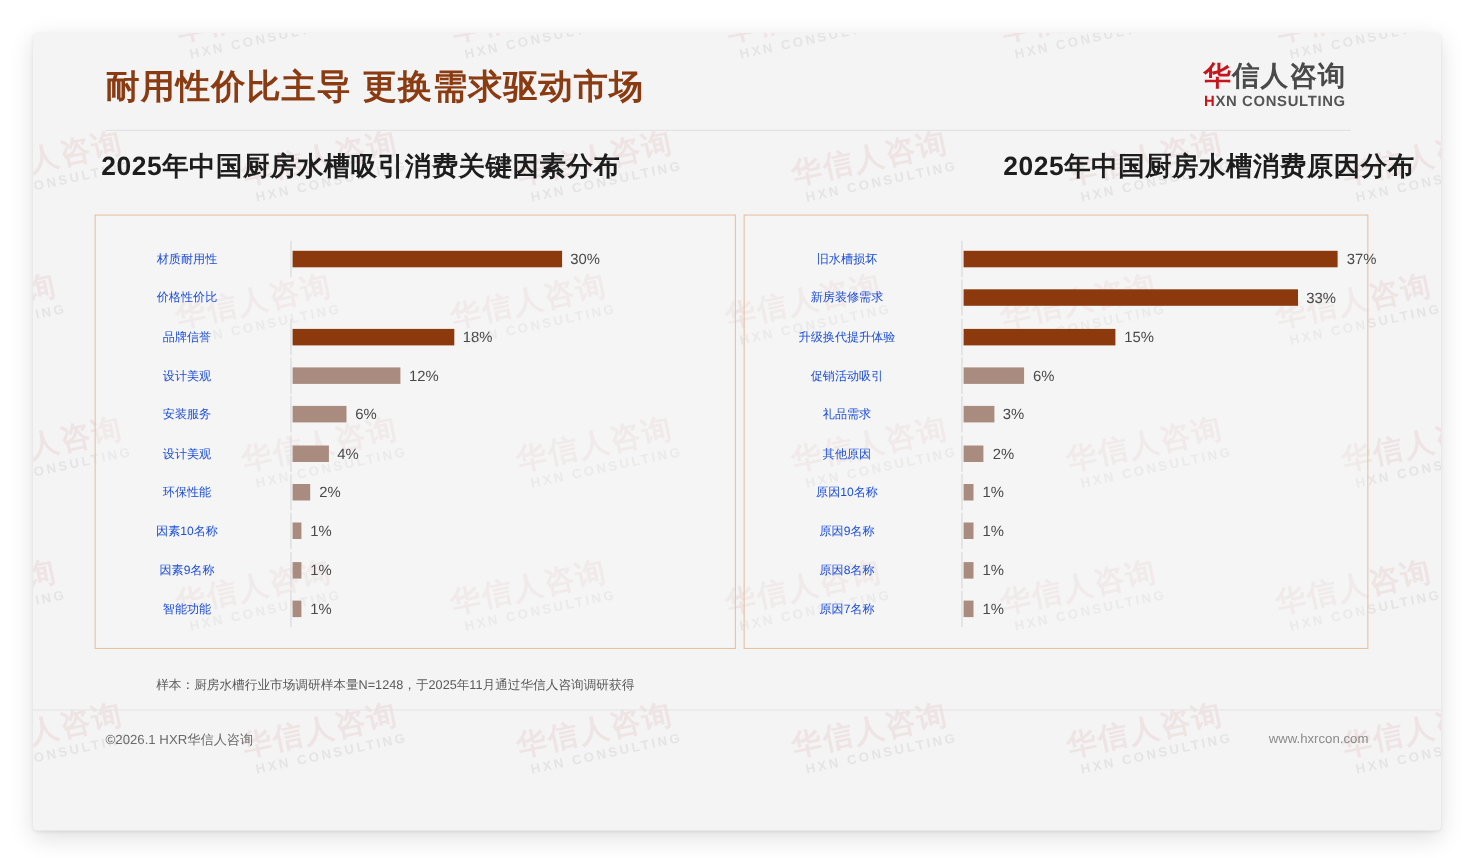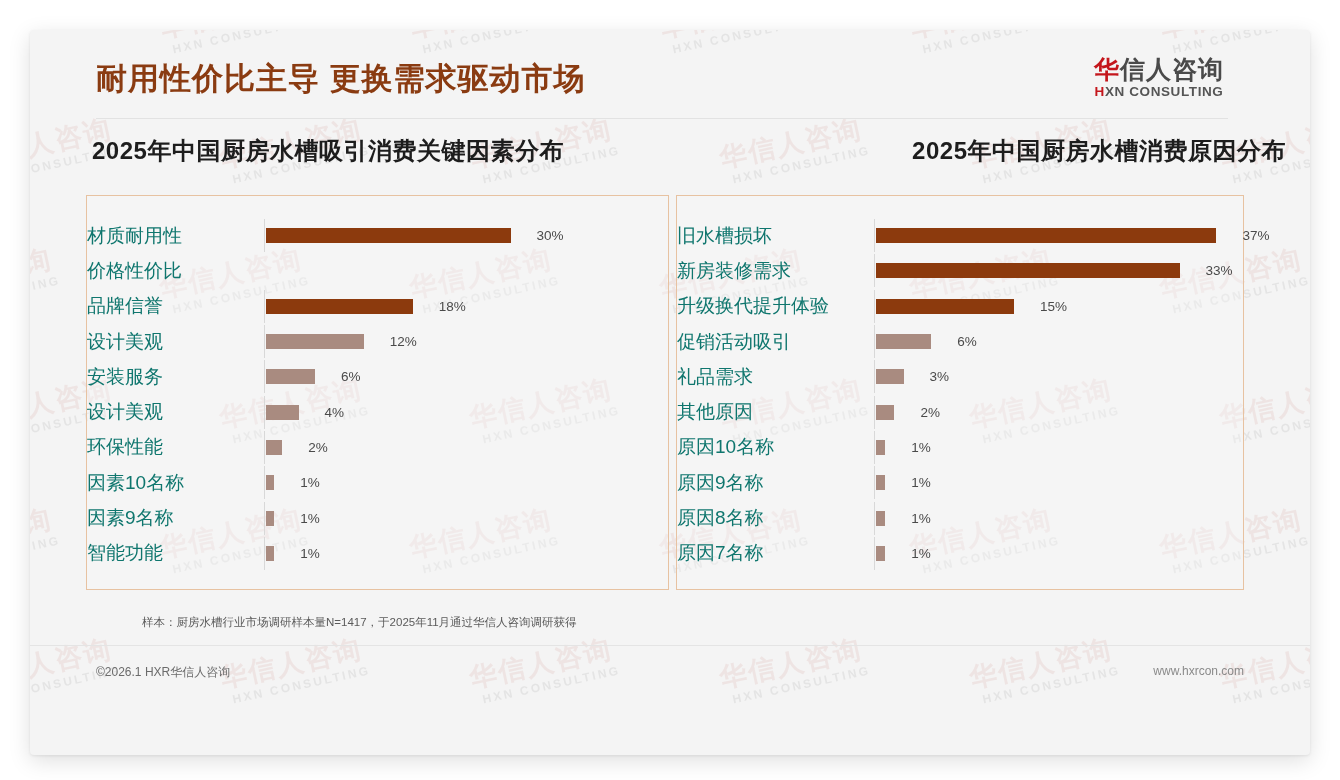"材质耐用性" .bar-label { color: #0f766e -> #1d4ed8; font-size: 19px -> 11px; text-align: left -> center }
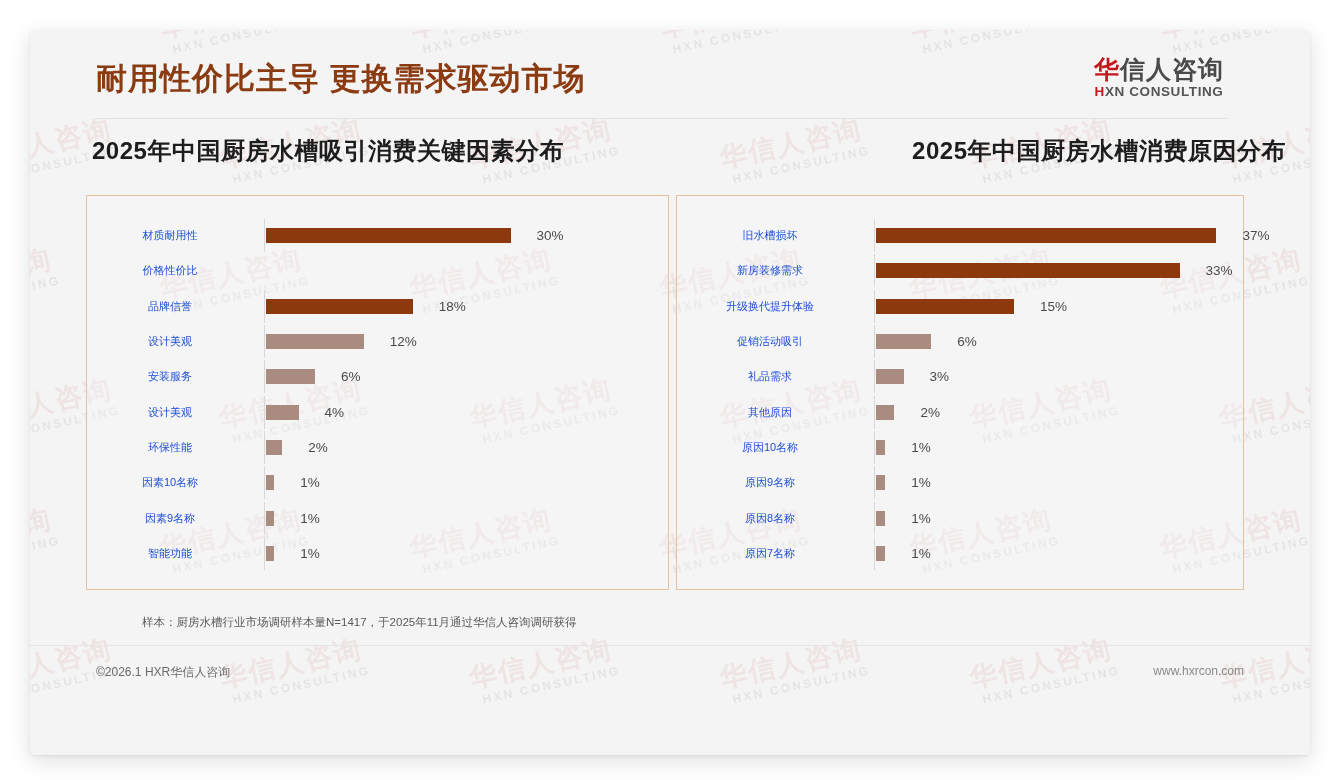"30%" .bar-track { gap: 18px -> none }
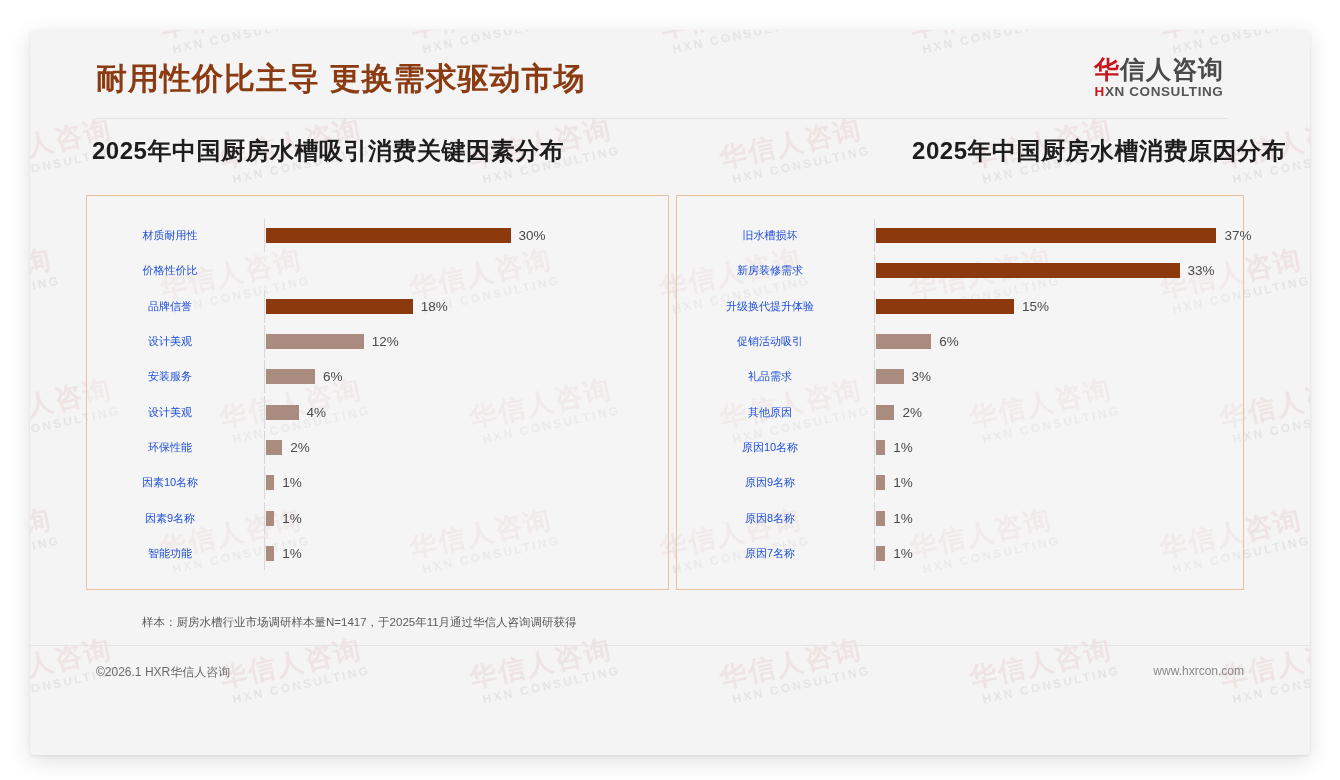"样本：厨房水槽行业市场调研样本量N=1417，于2025年11月通过华信人咨询调" div.source-note { text: 1417 -> 1248 }
